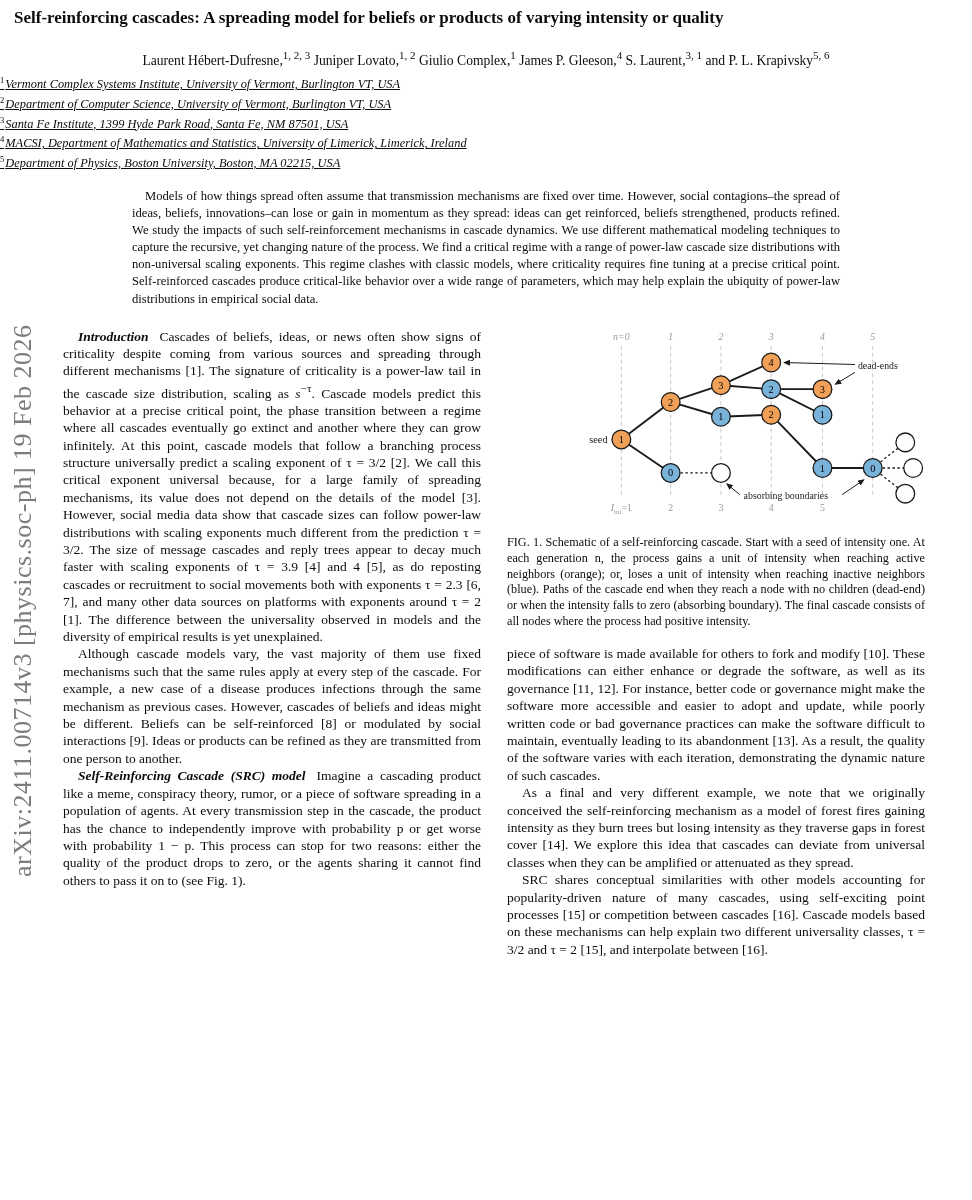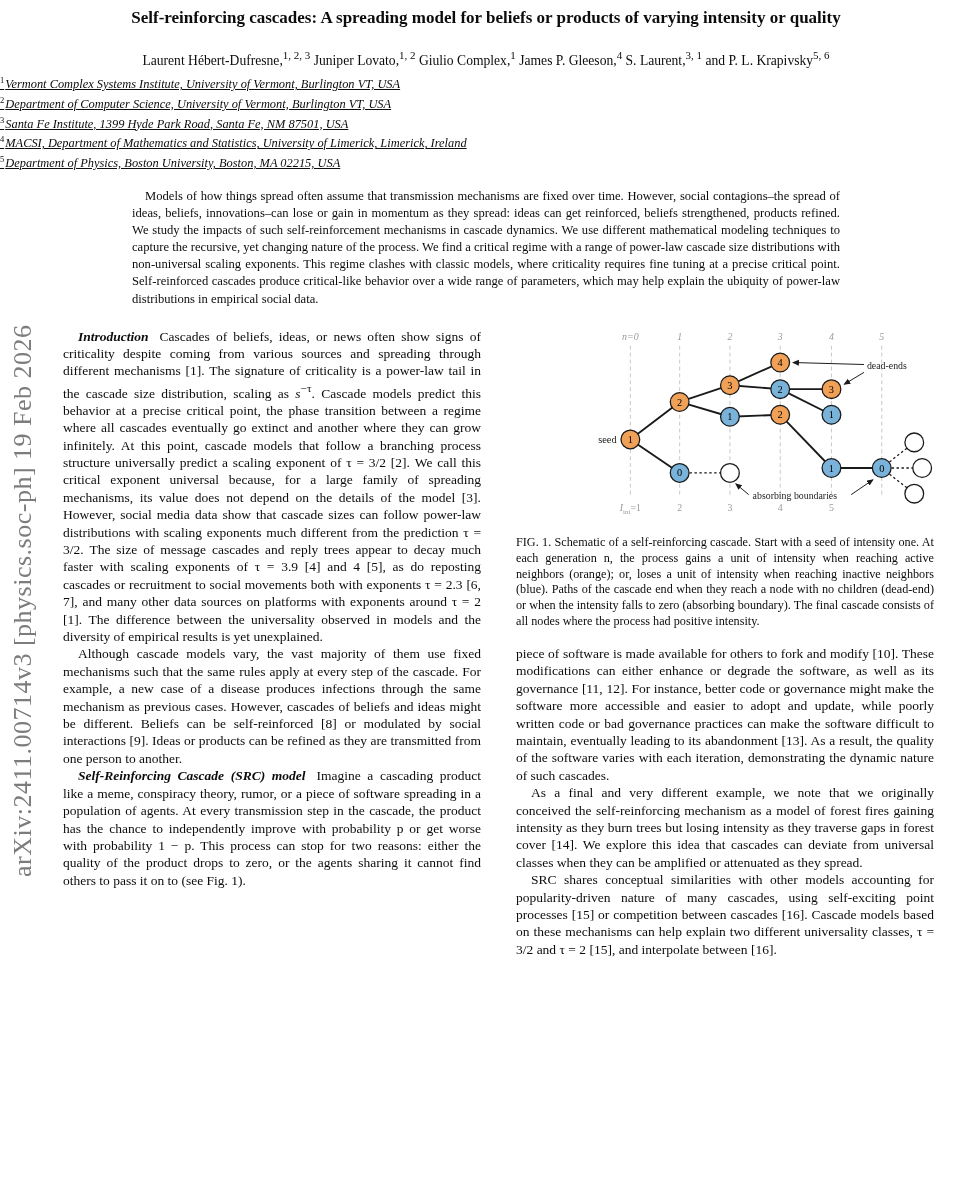"Self-reinforcing cascades: A spreading" h1.paper-title { text-align: center -> left }
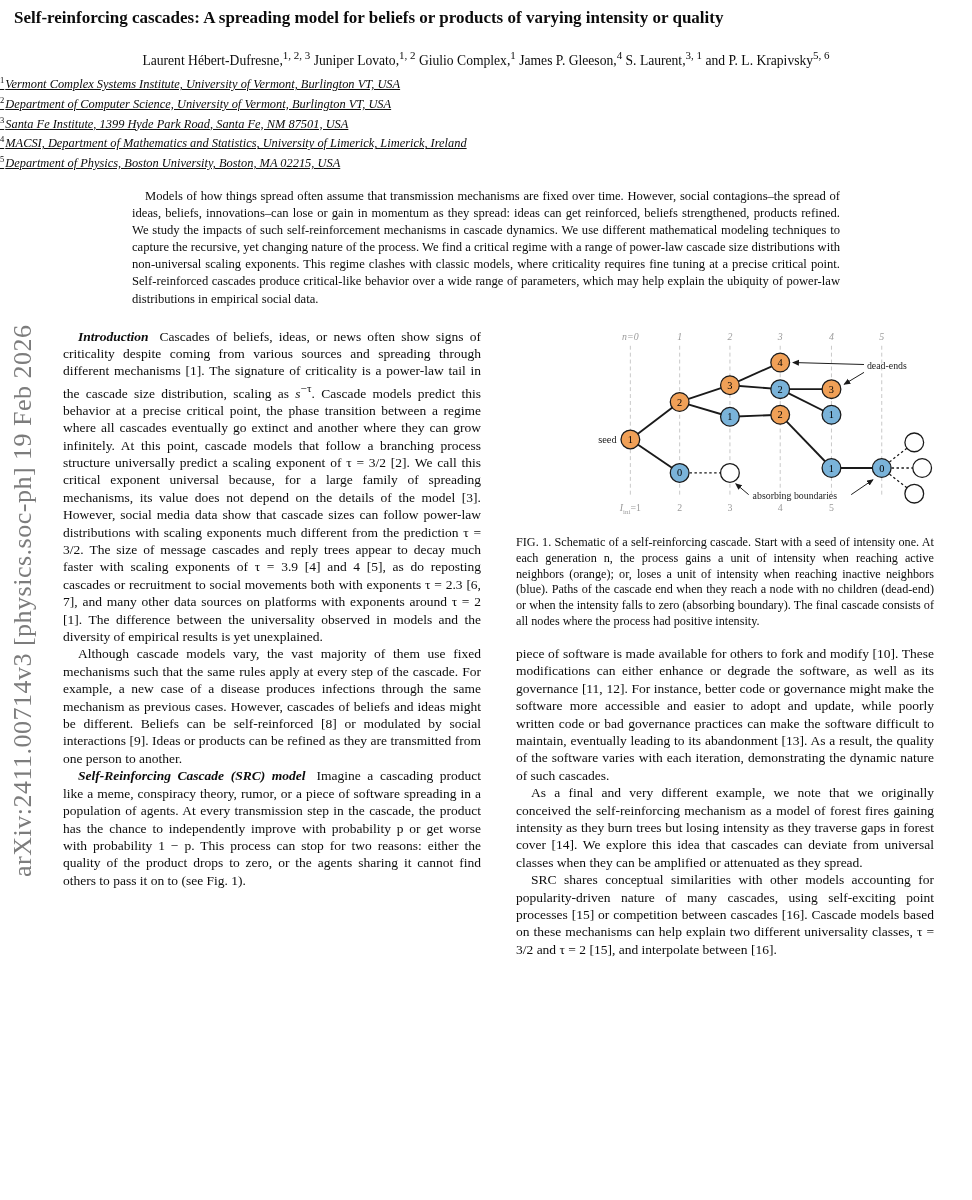"Introduction Cascades of beliefs, ideas," .cols { gap: 35px -> 26px }
